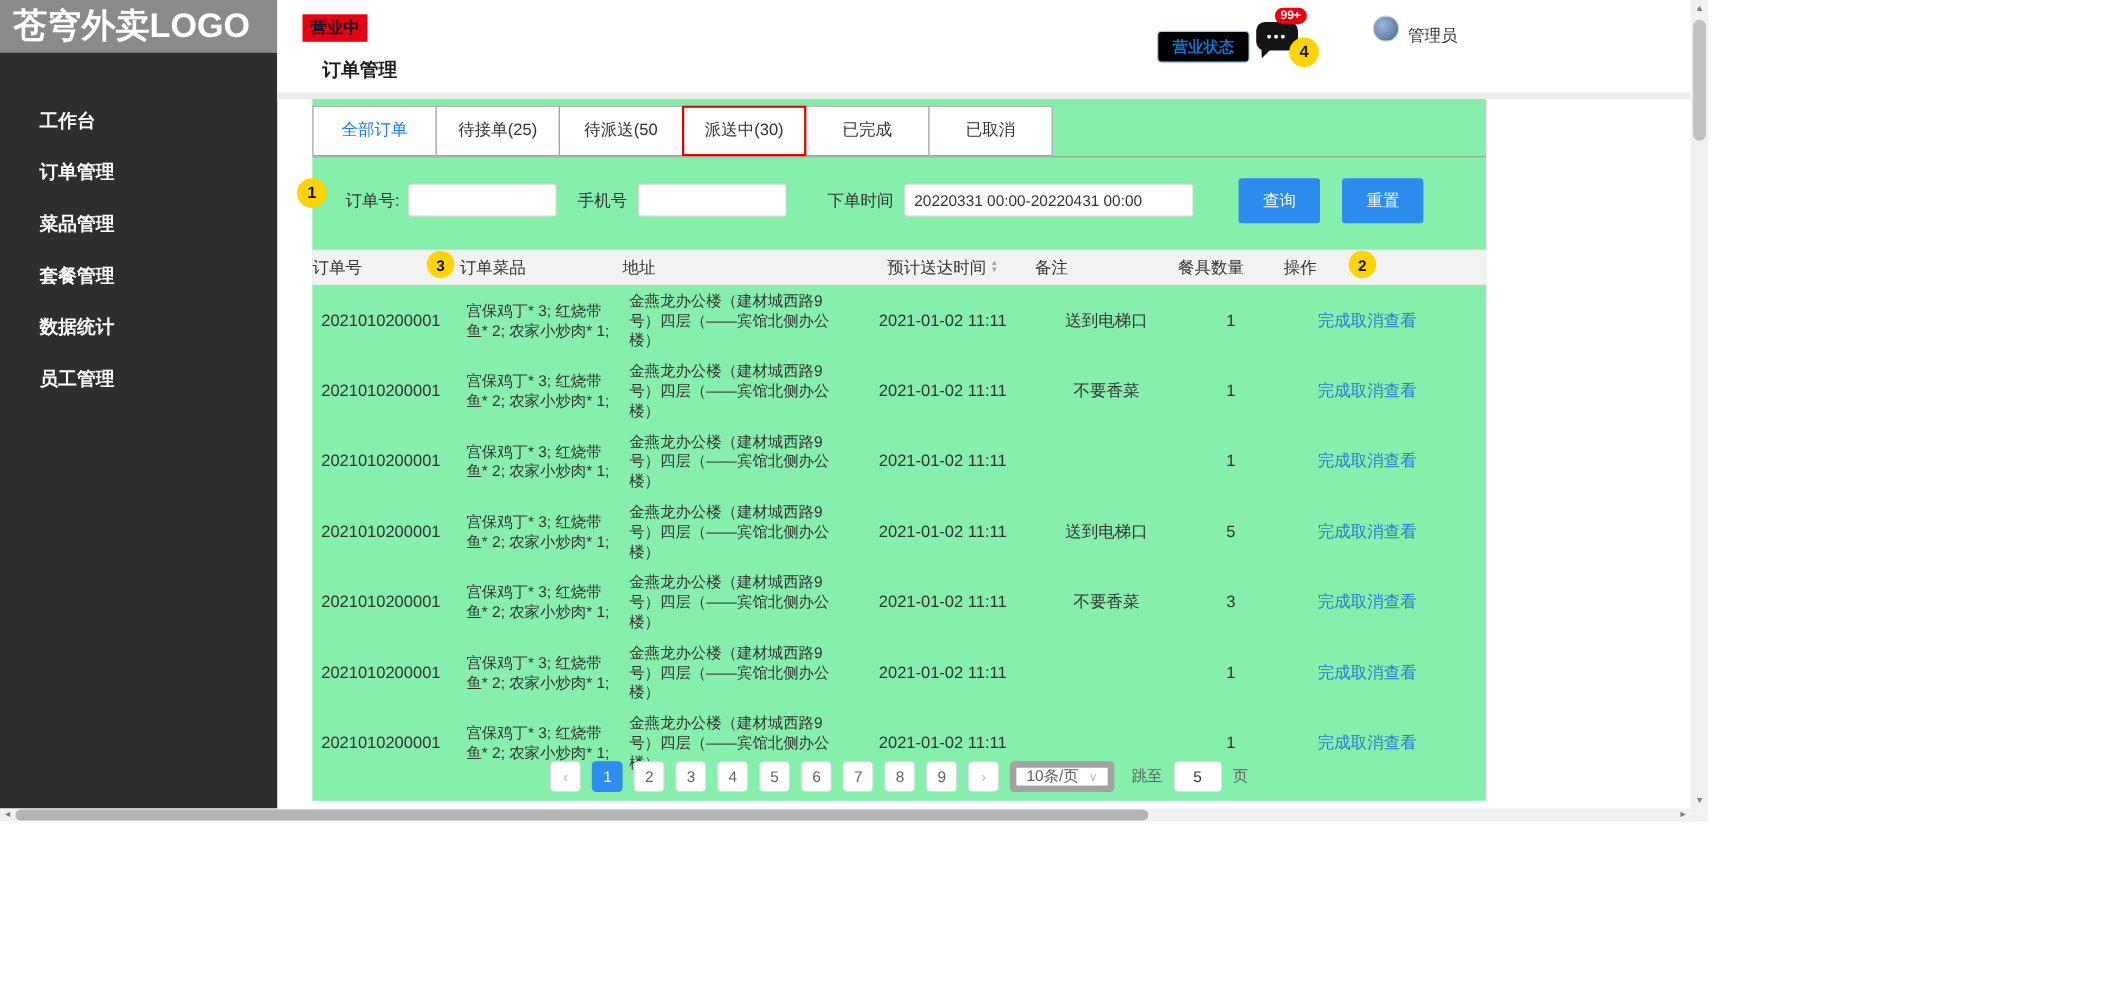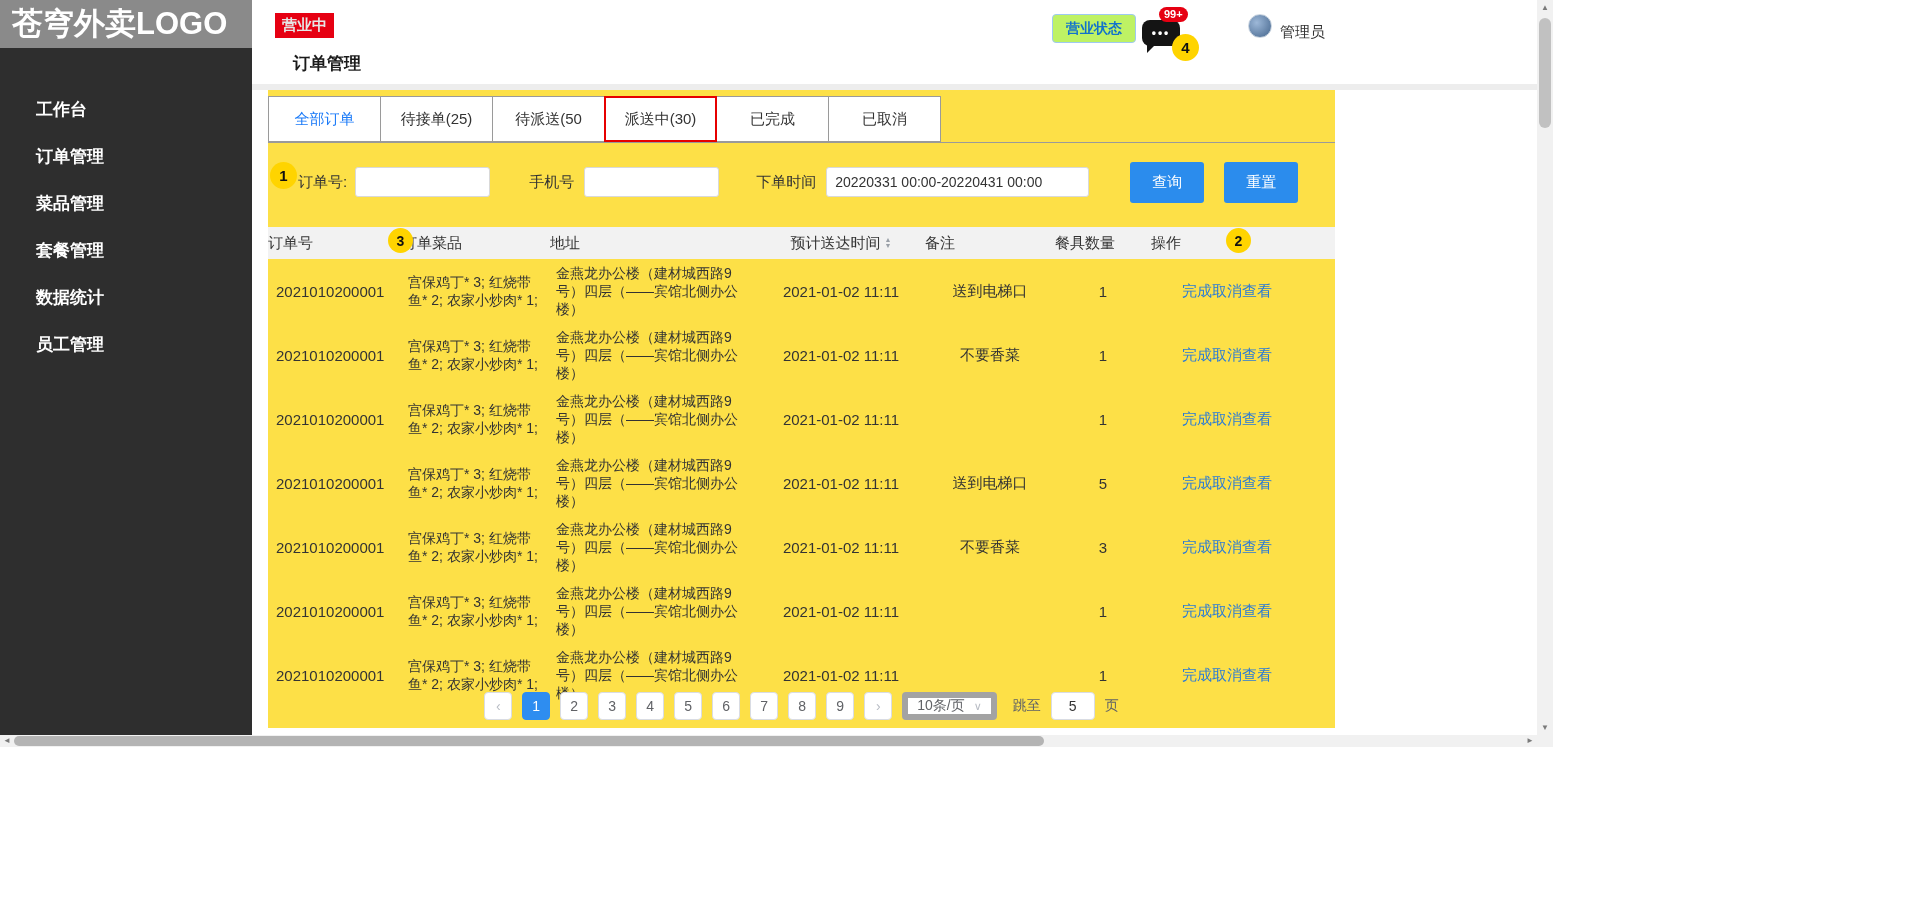"营业中" .status-badge { color: #e5e5e5 -> #0f172a }
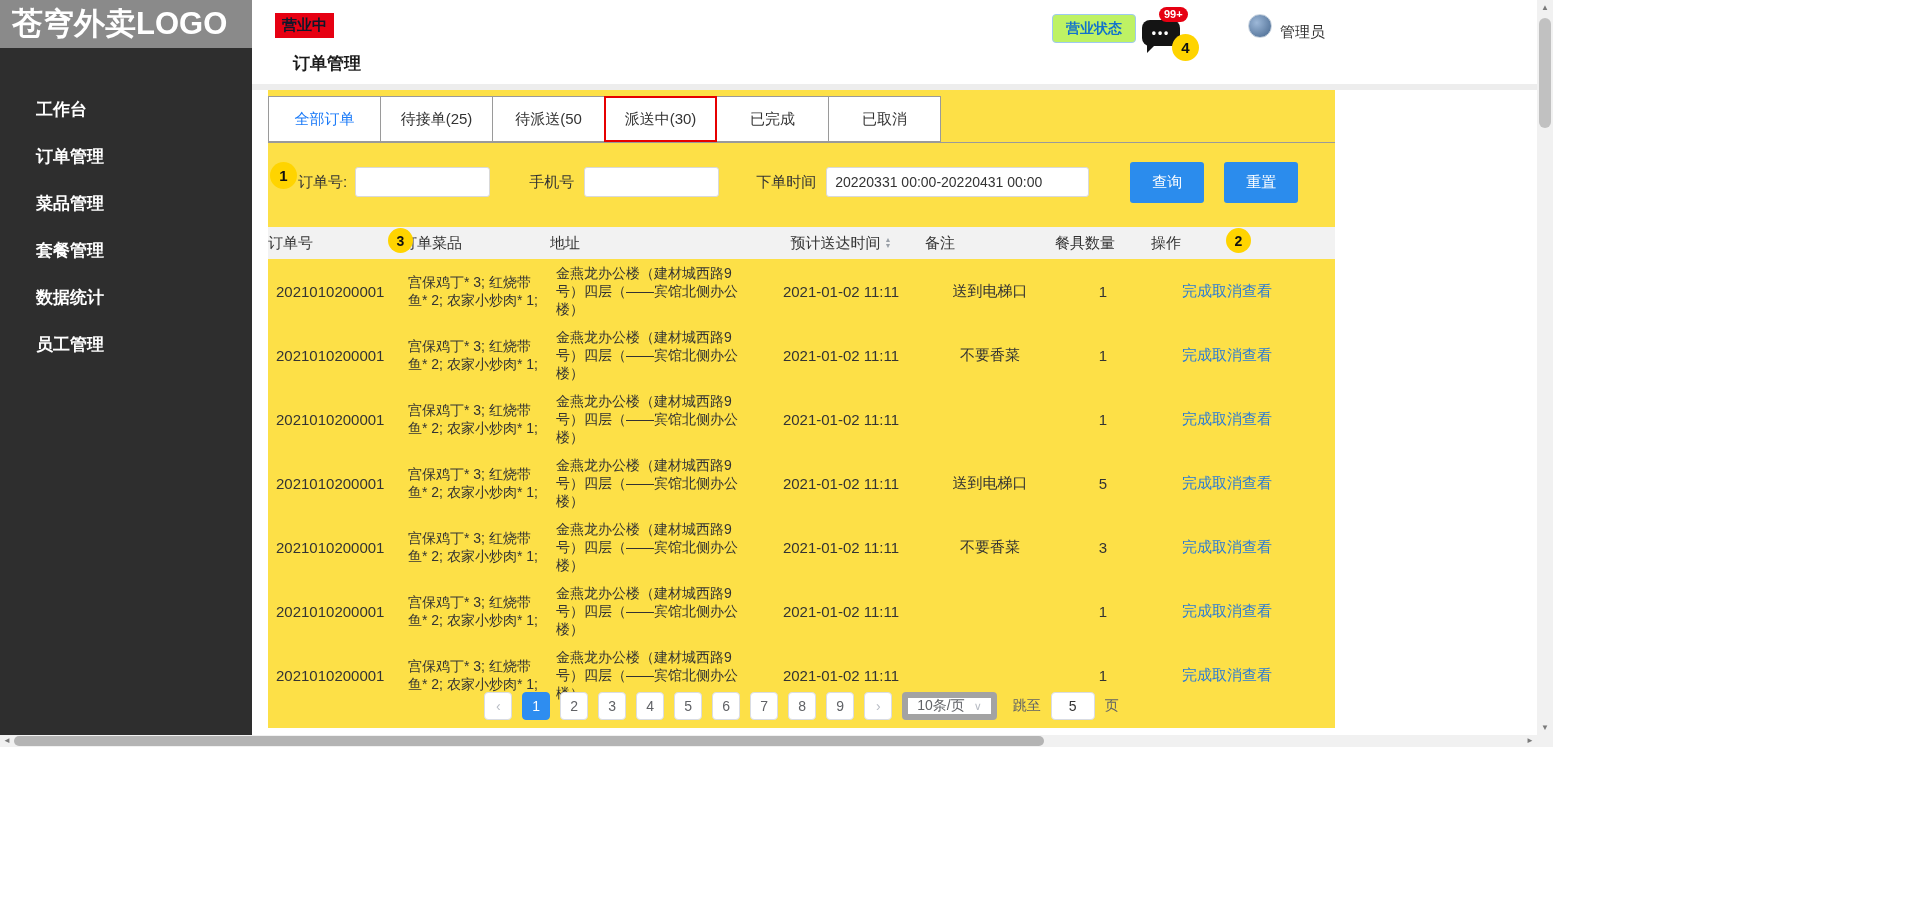"营业状态" .biz-btn { background: #bef264 -> #000000; top: 14px -> 28px }
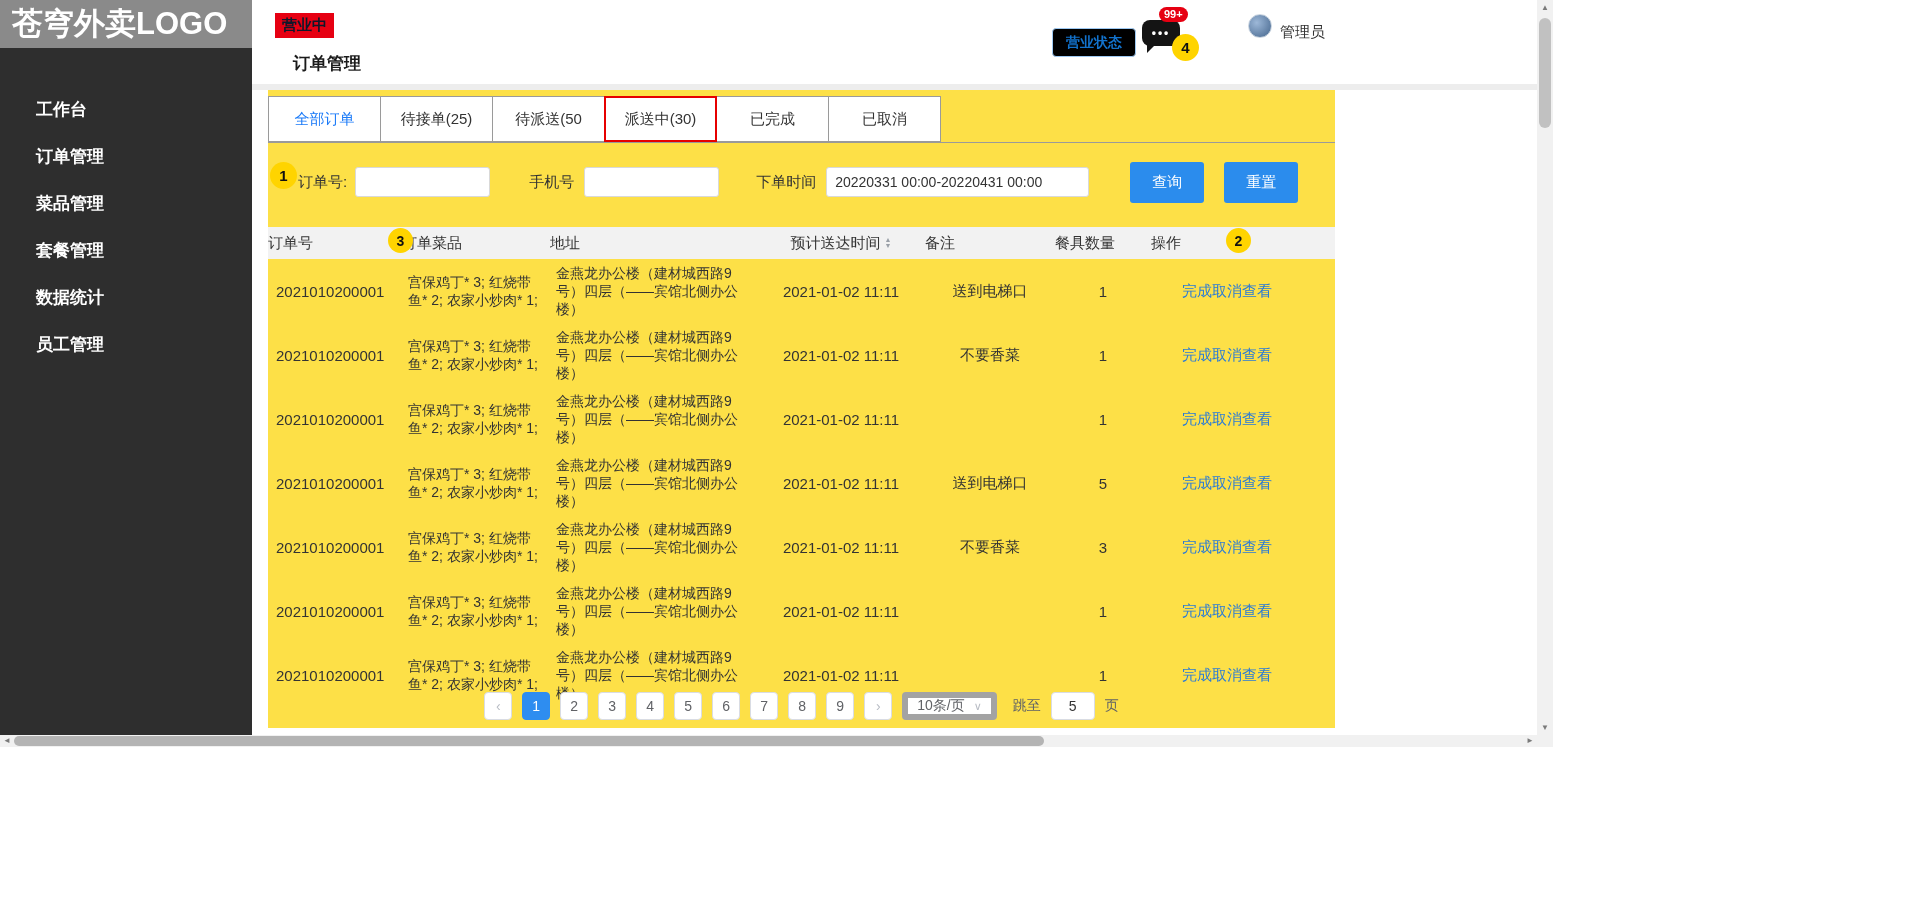"全部订单" .card { background: #fde047 -> #86efac; left: 268px -> 284px }
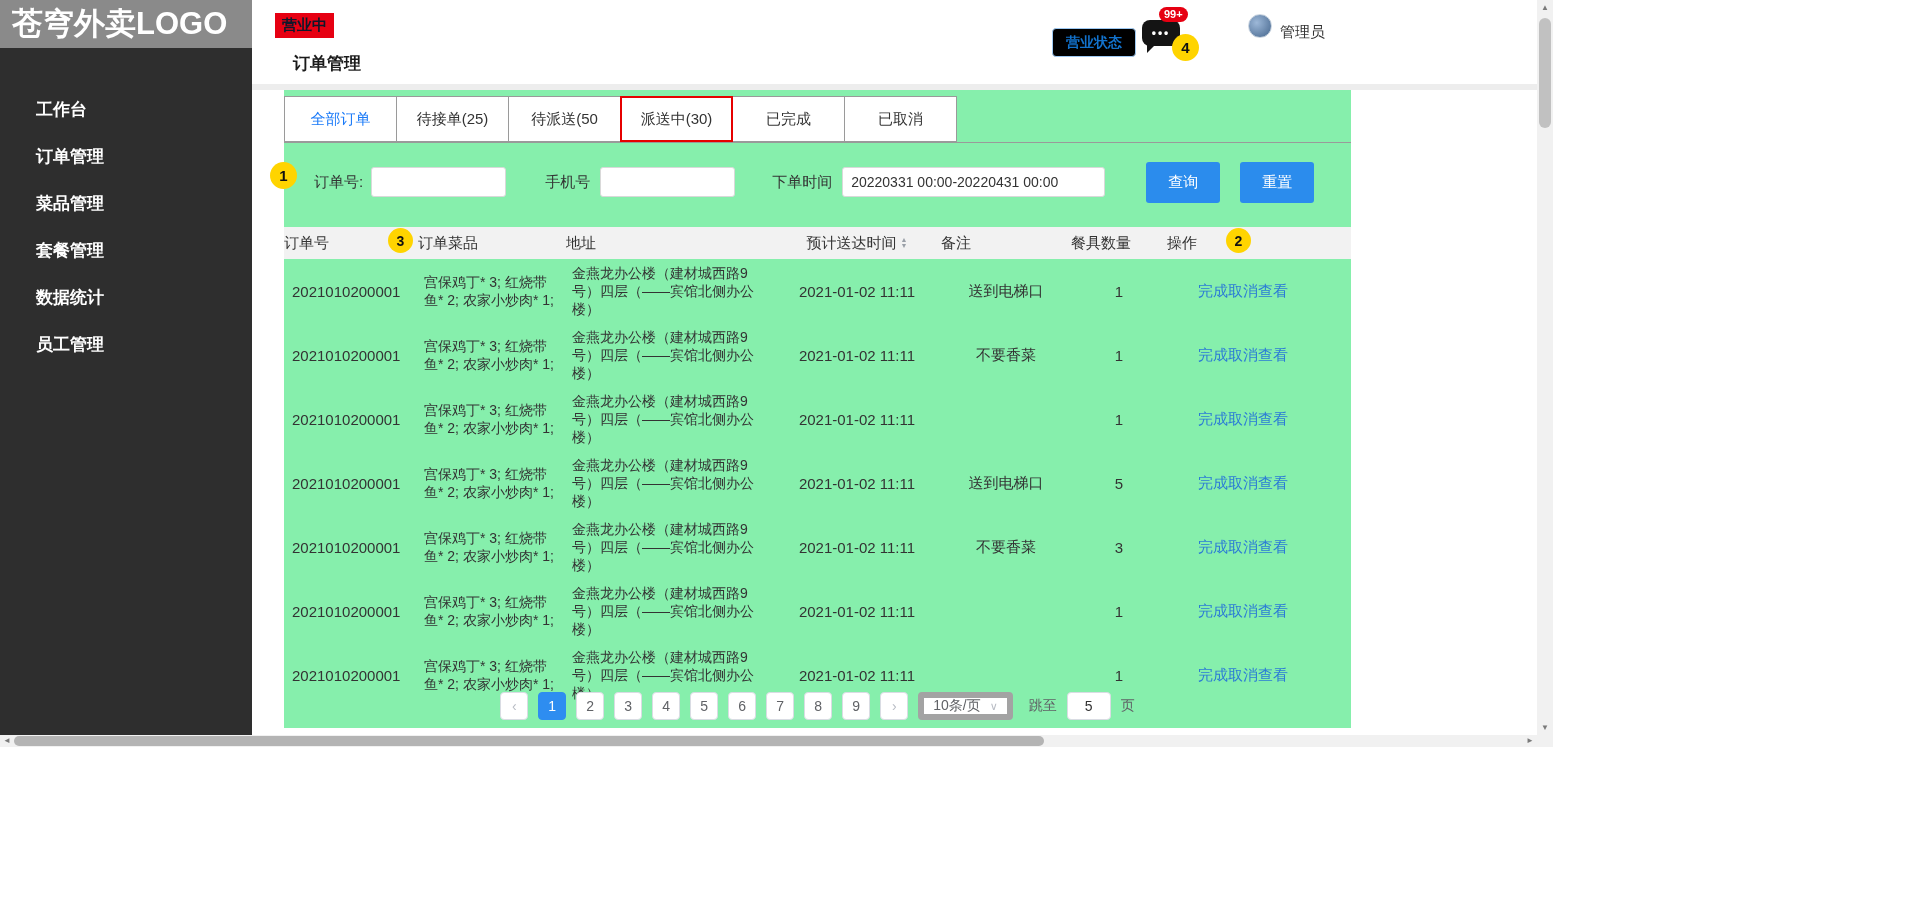"手机号" .lbl-phone { margin-left: 39px -> 19px }
